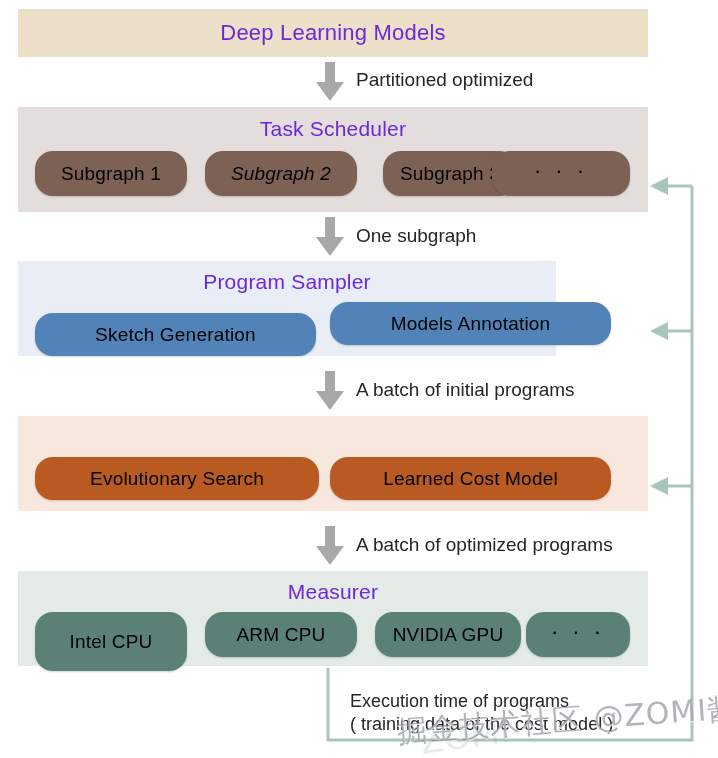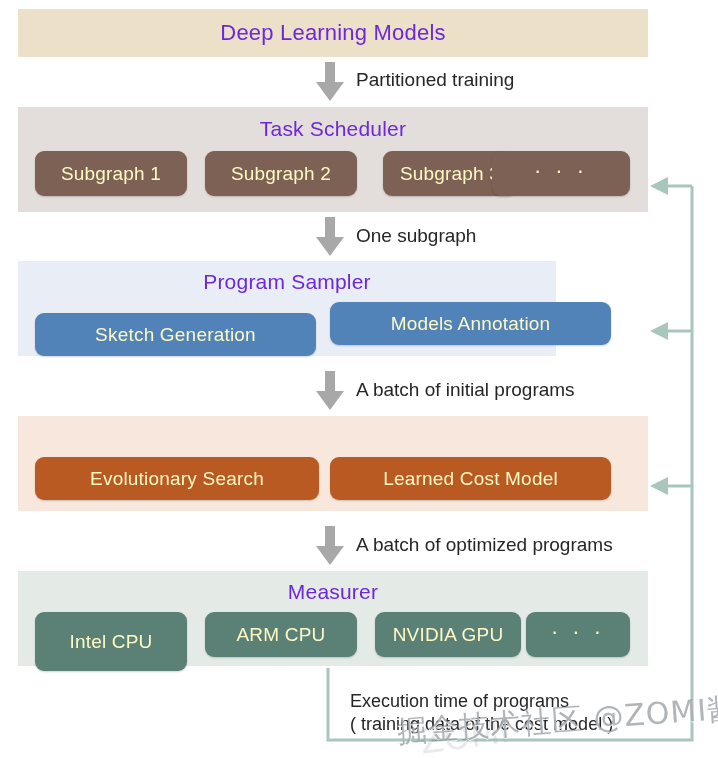"Partitioned training" div.flow-label { text: training -> optimized }
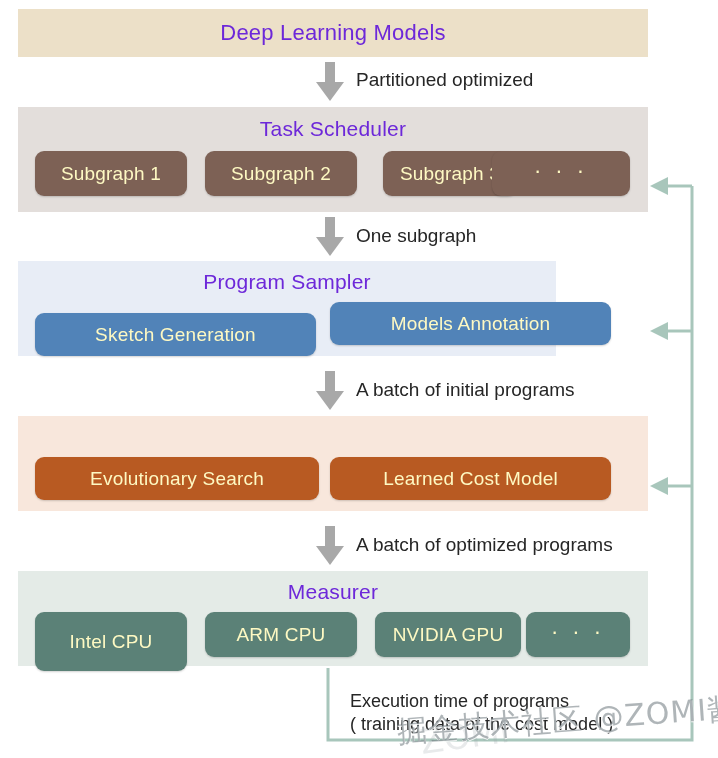"Subgraph 1" .chip { border-radius: 9px -> 18px; color: #fef9c3 -> #000000 }
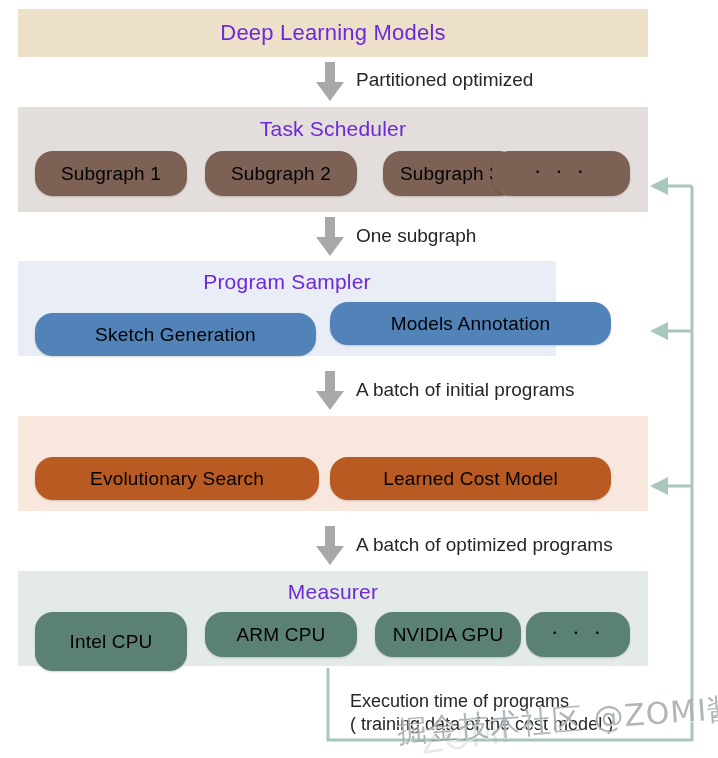"Subgraph 2" div.chip { font-style: none -> italic }
